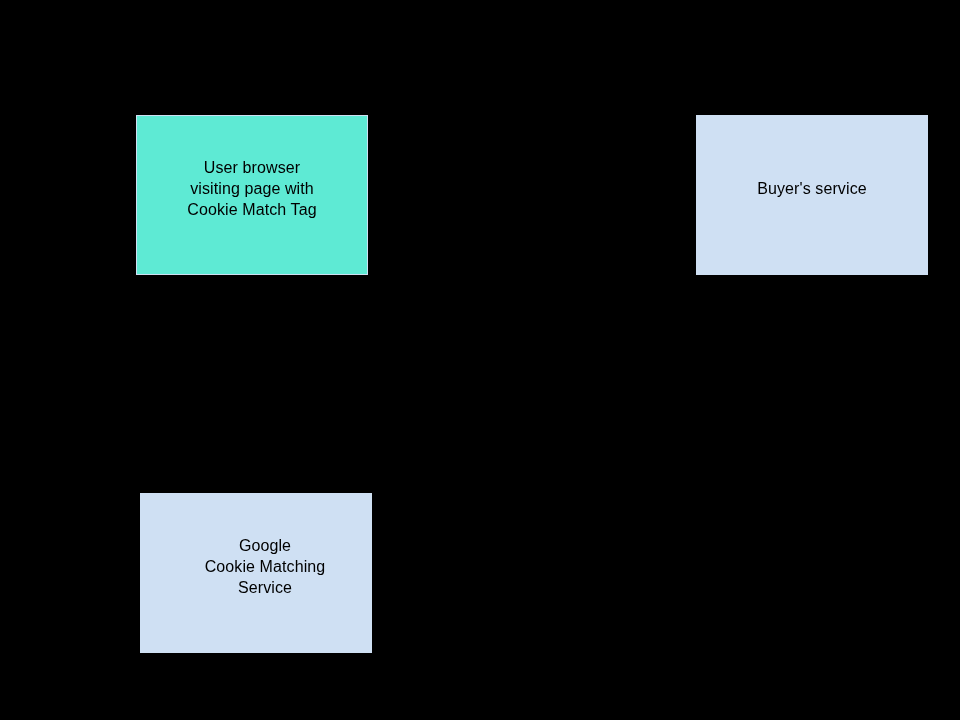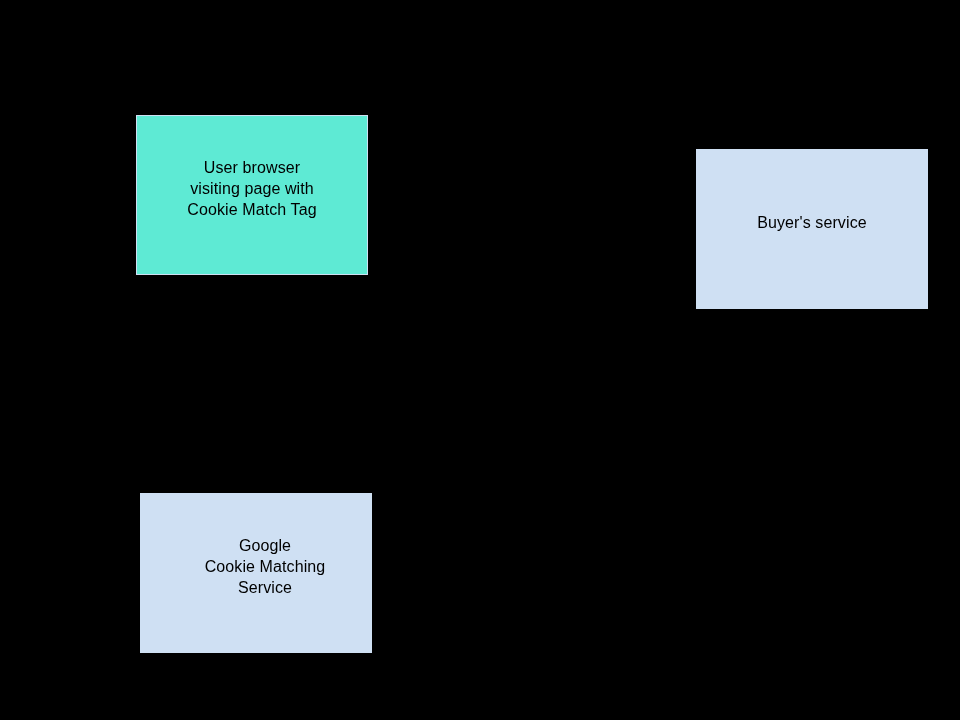"Buyer's service" div.node { margin-top: 34px -> none }
